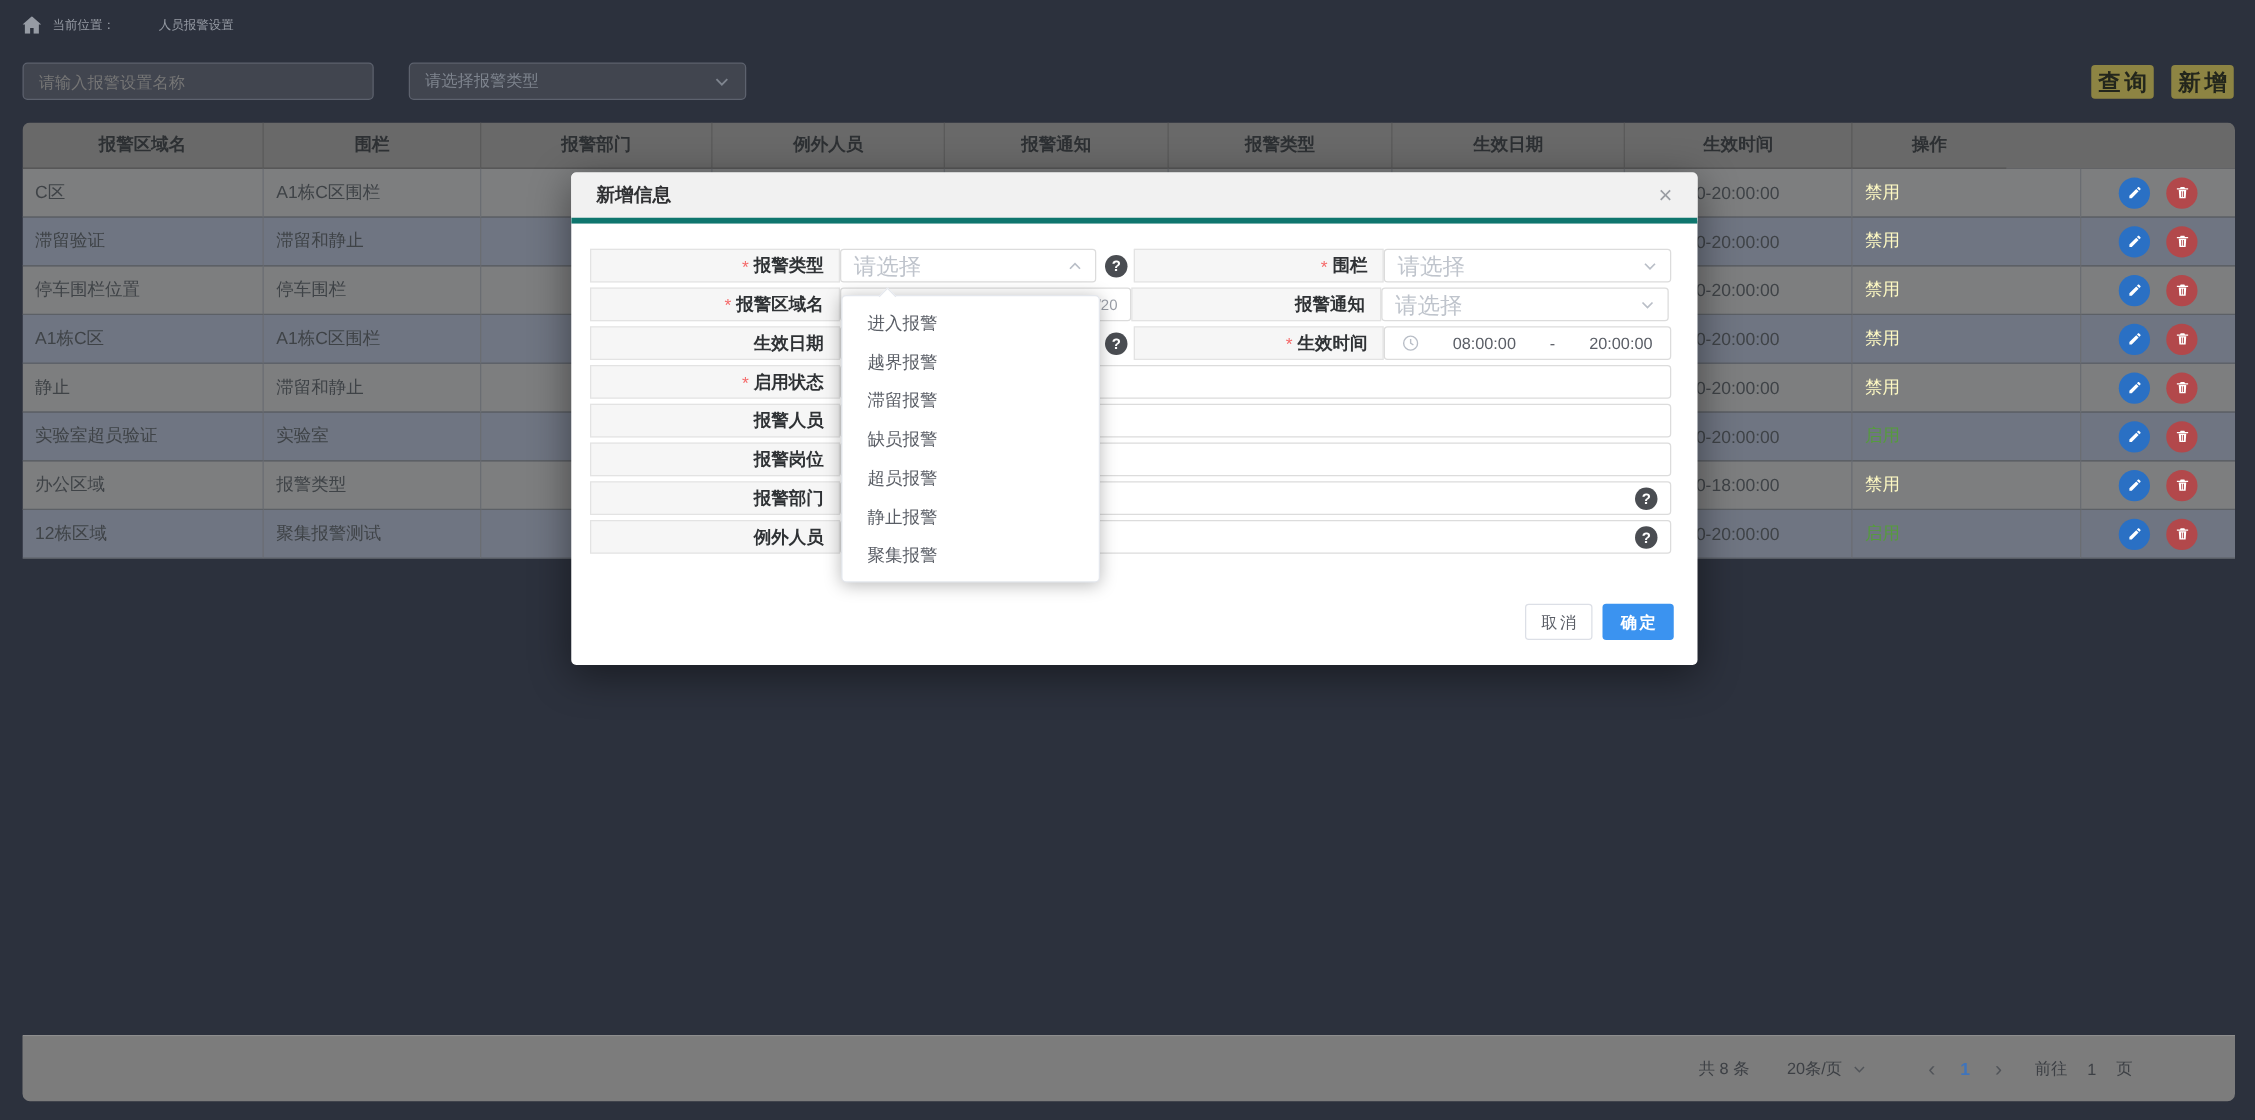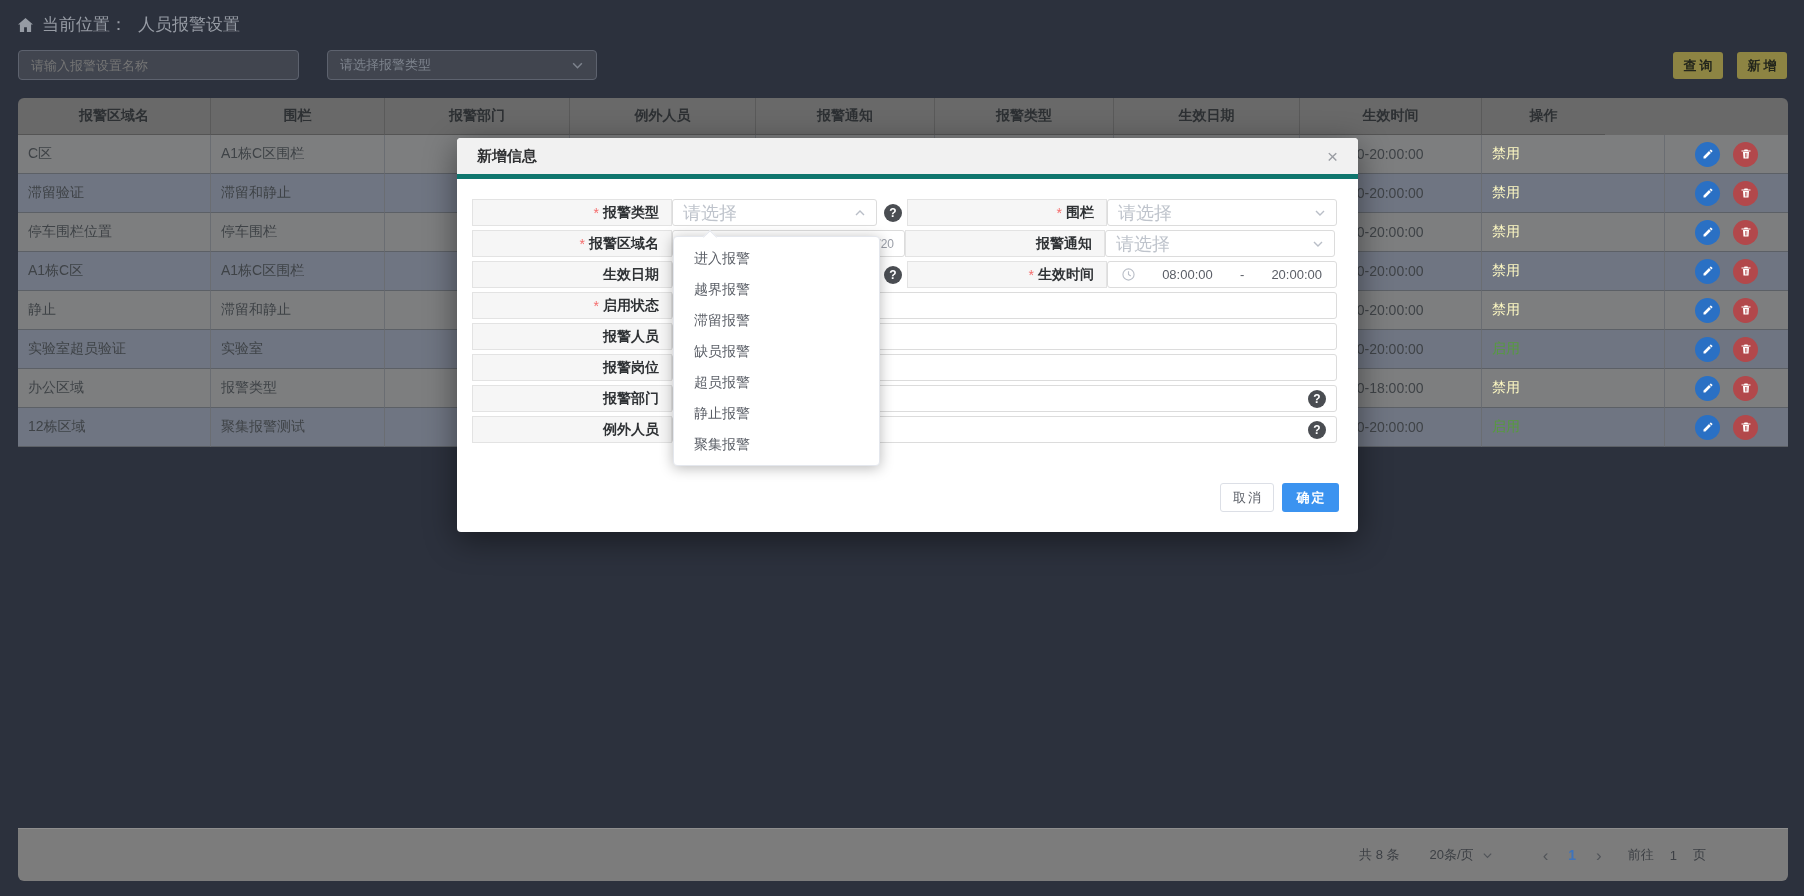"当前位置：" .breadcrumb { font-size: 17px -> 10px }
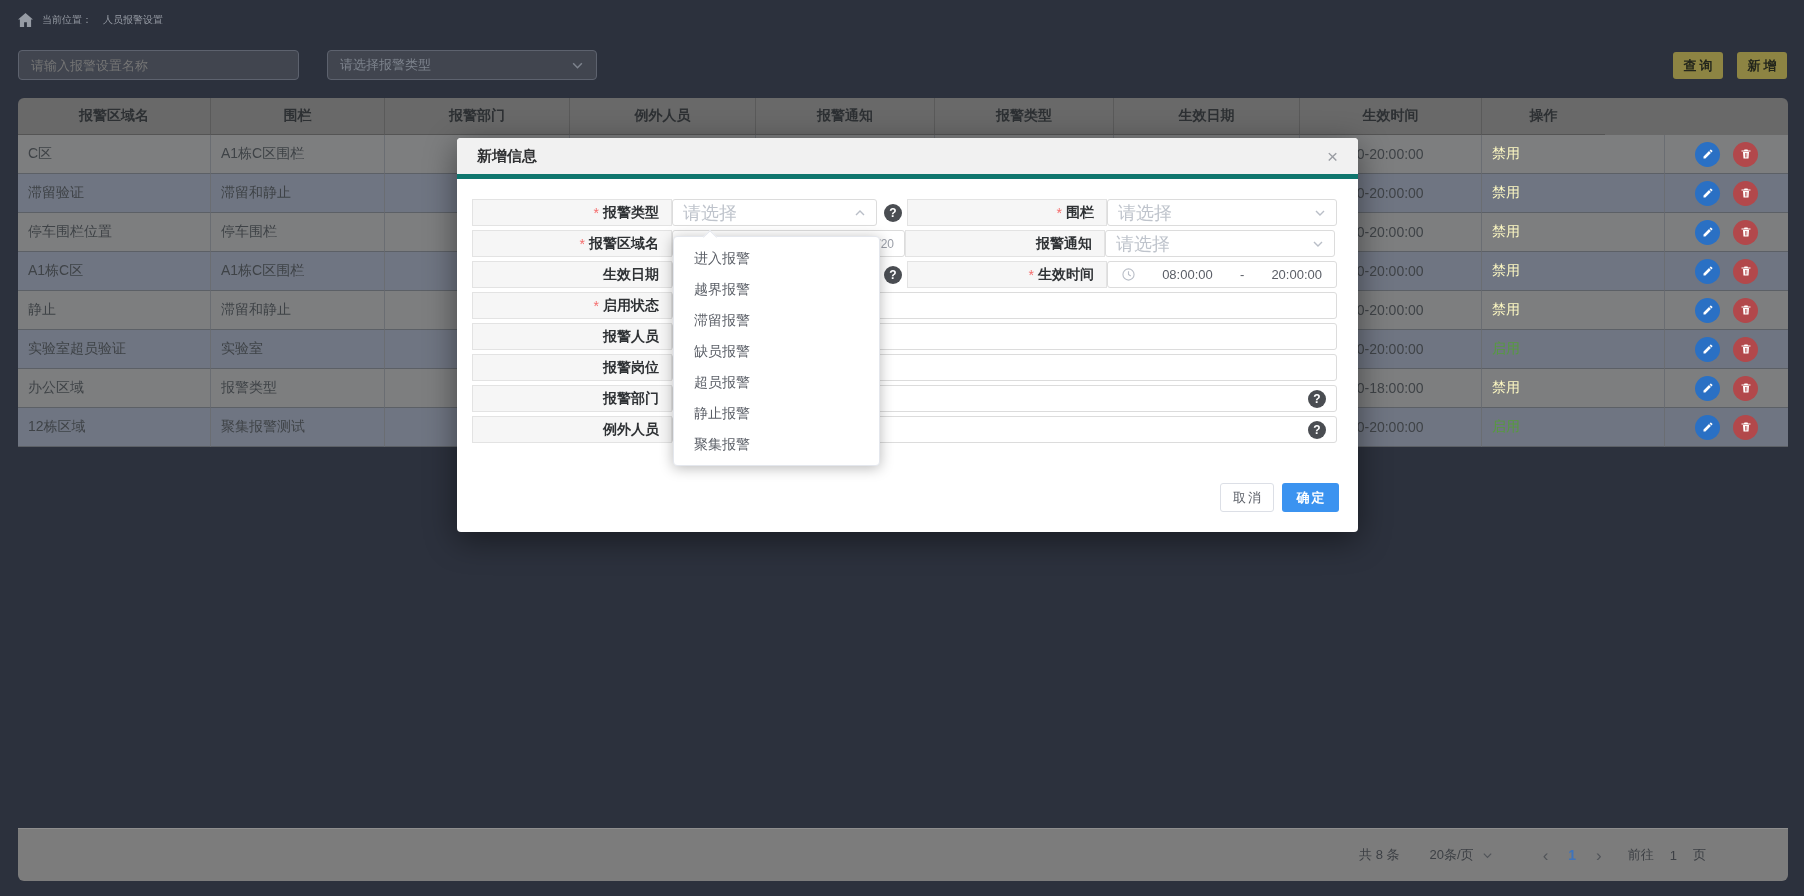"人员报警设置" .breadcrumb .crumb-page { margin-left: 2px -> 26px }
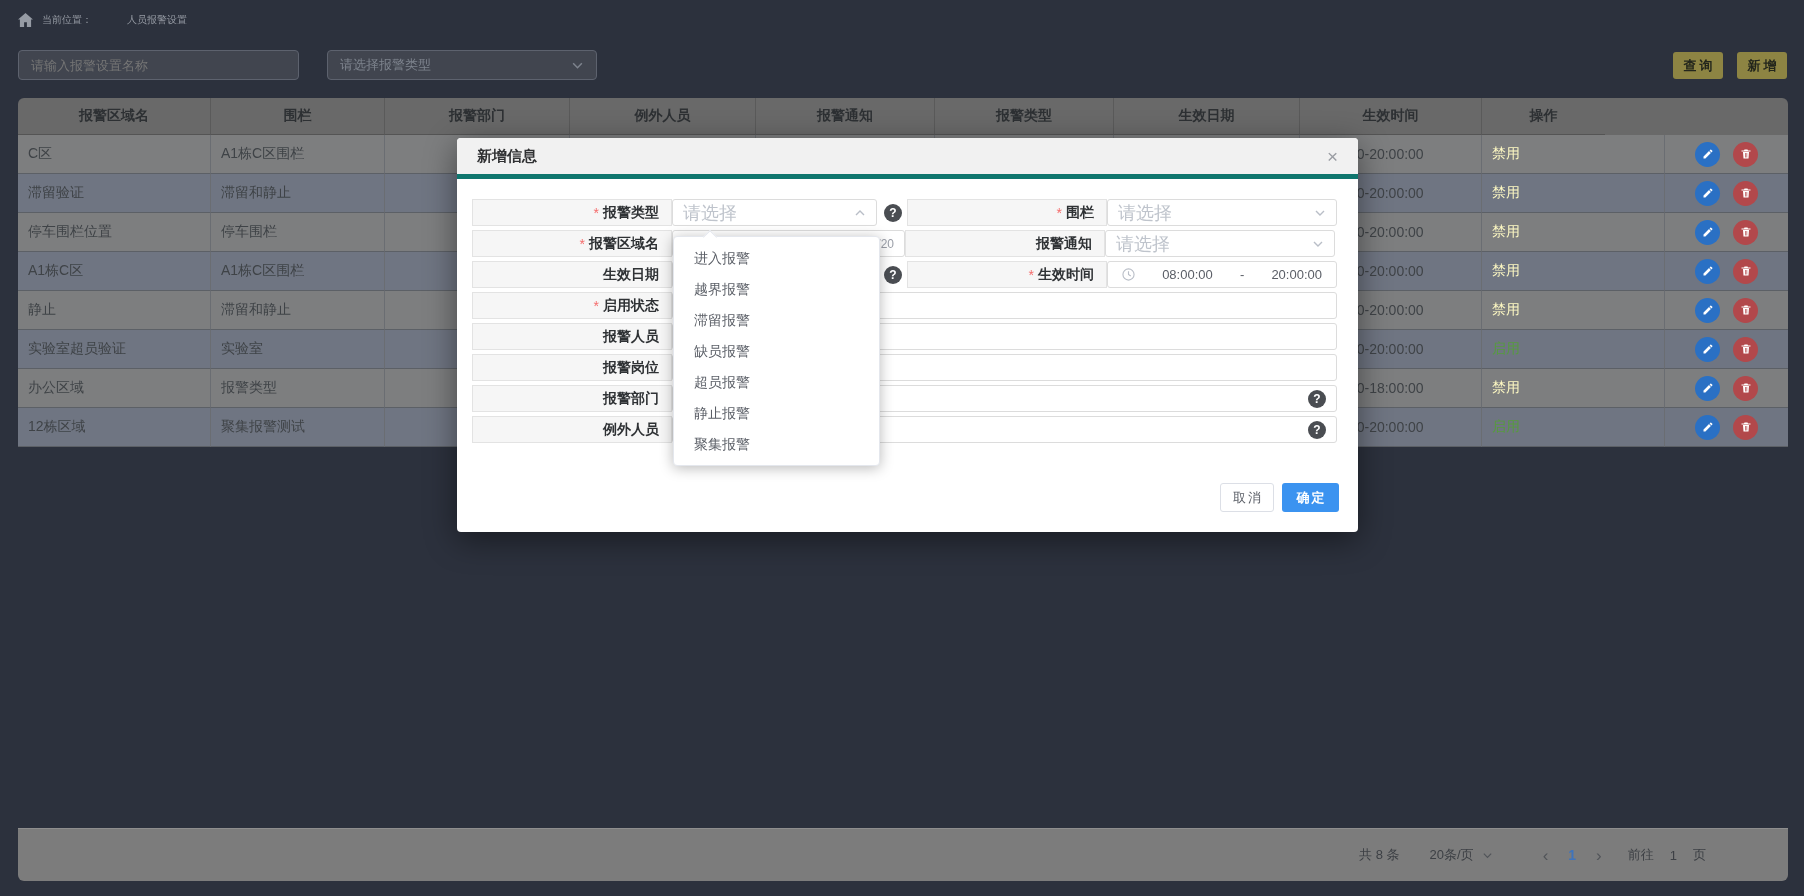"查询" .topbtn { font-size: 13px -> 18px }
